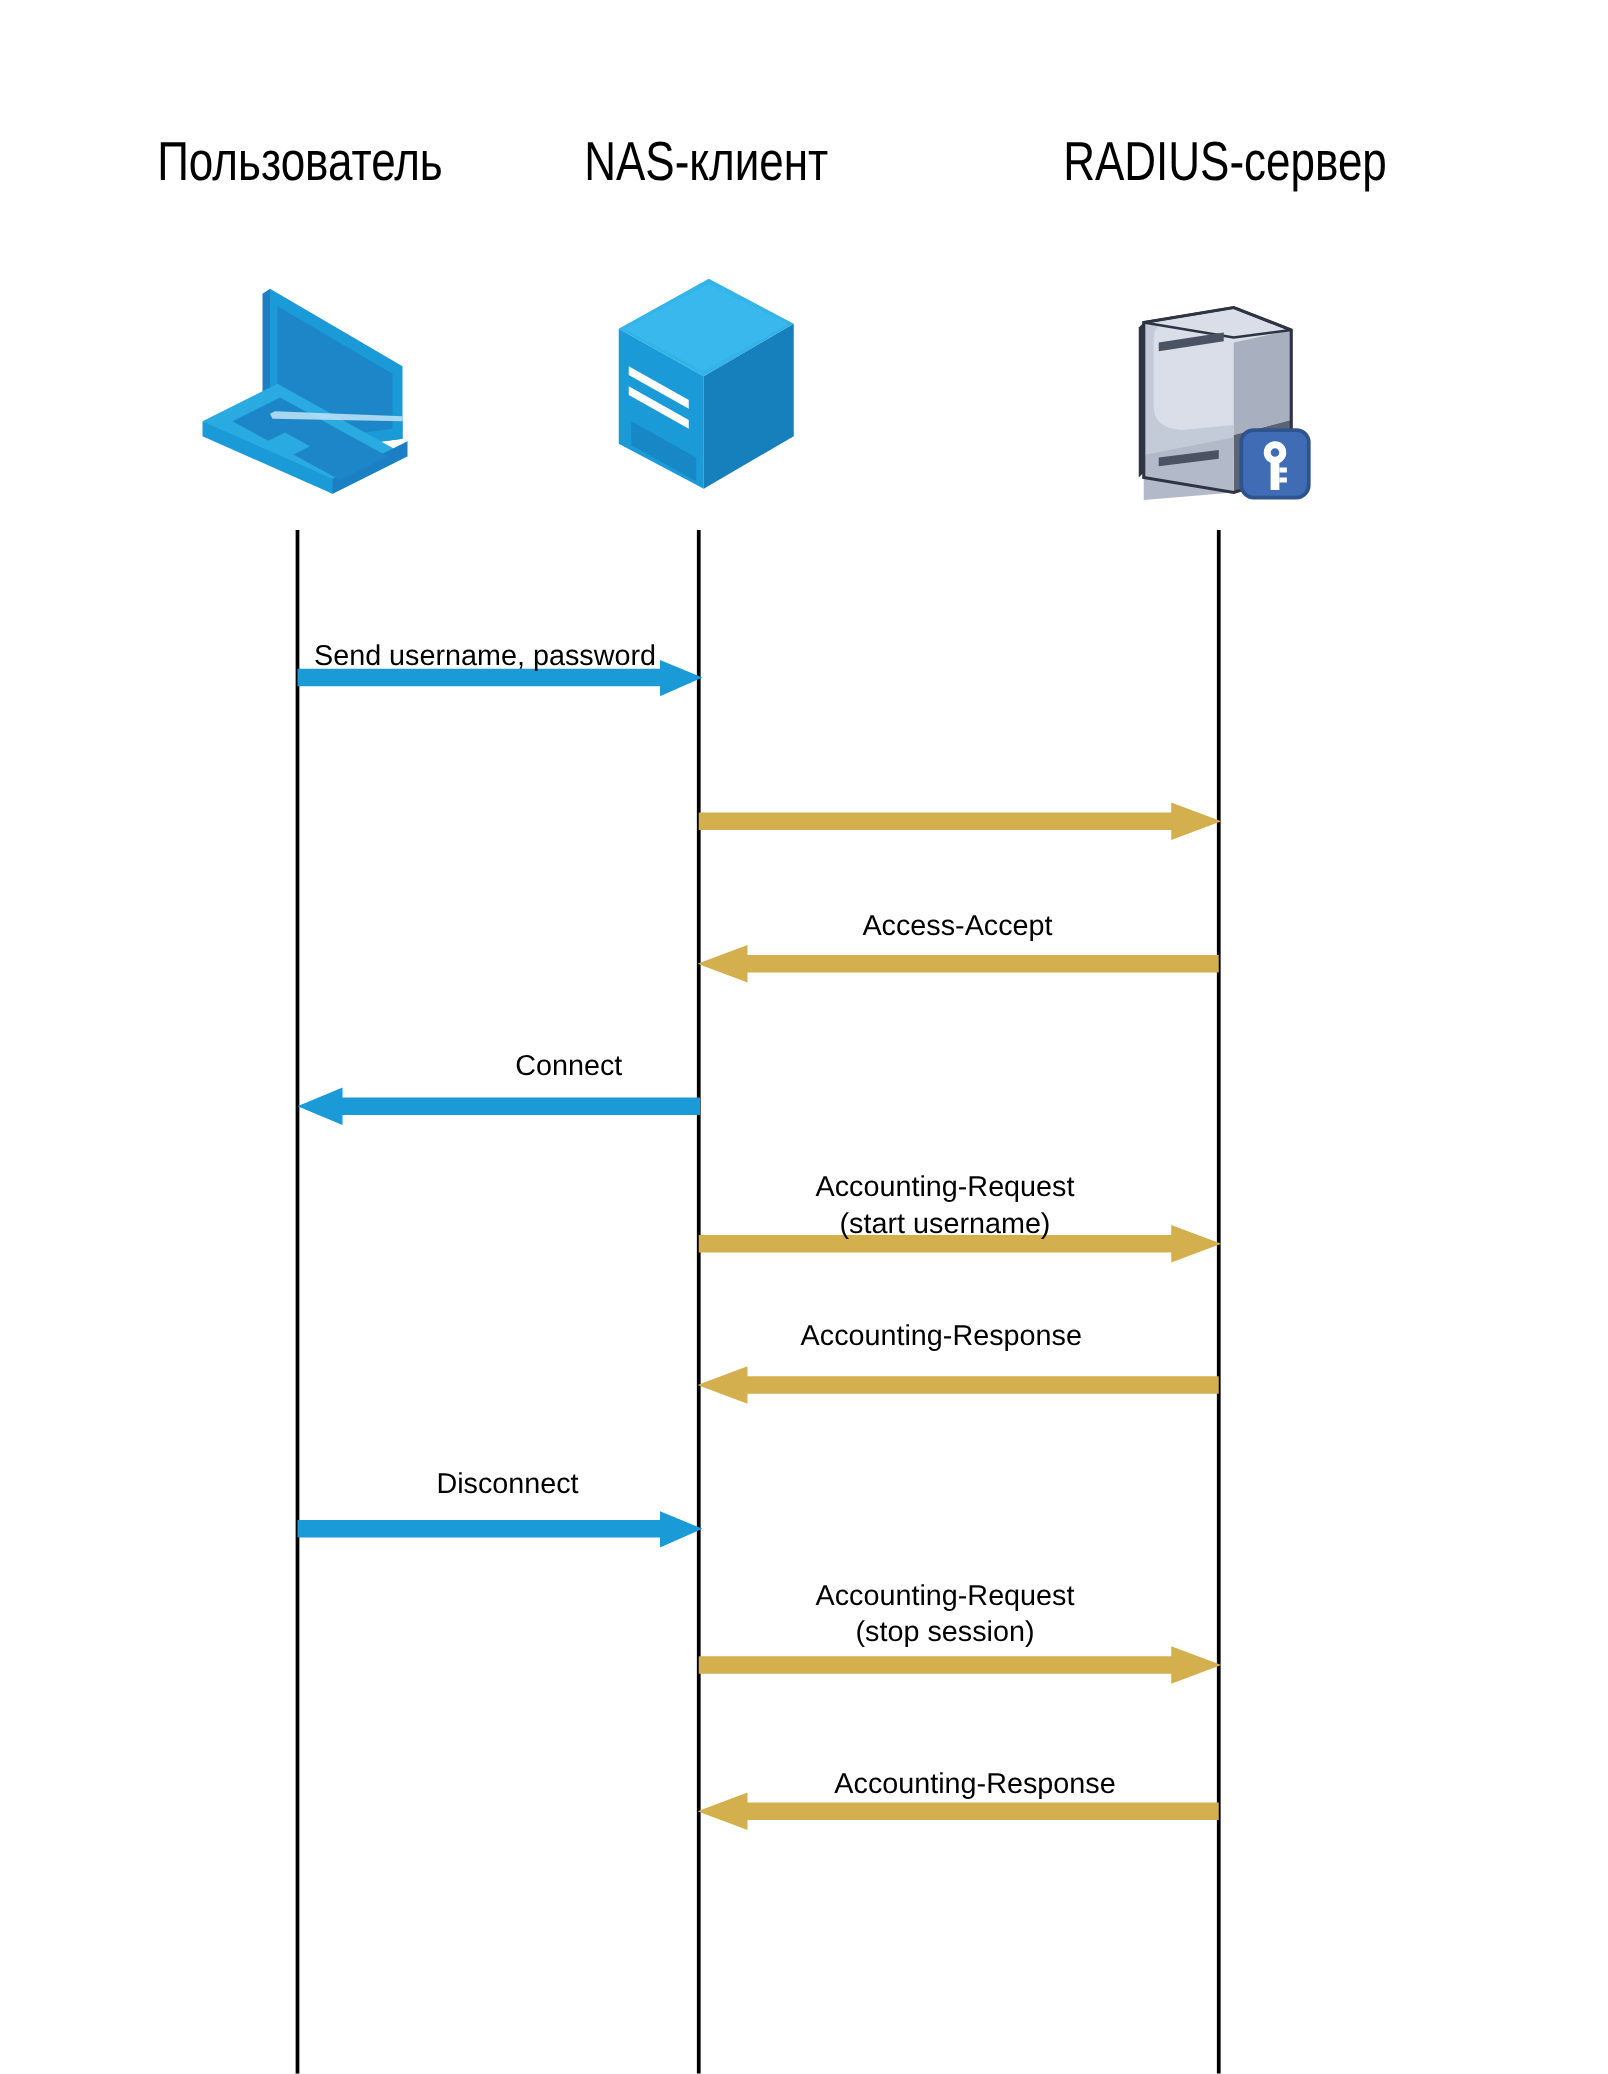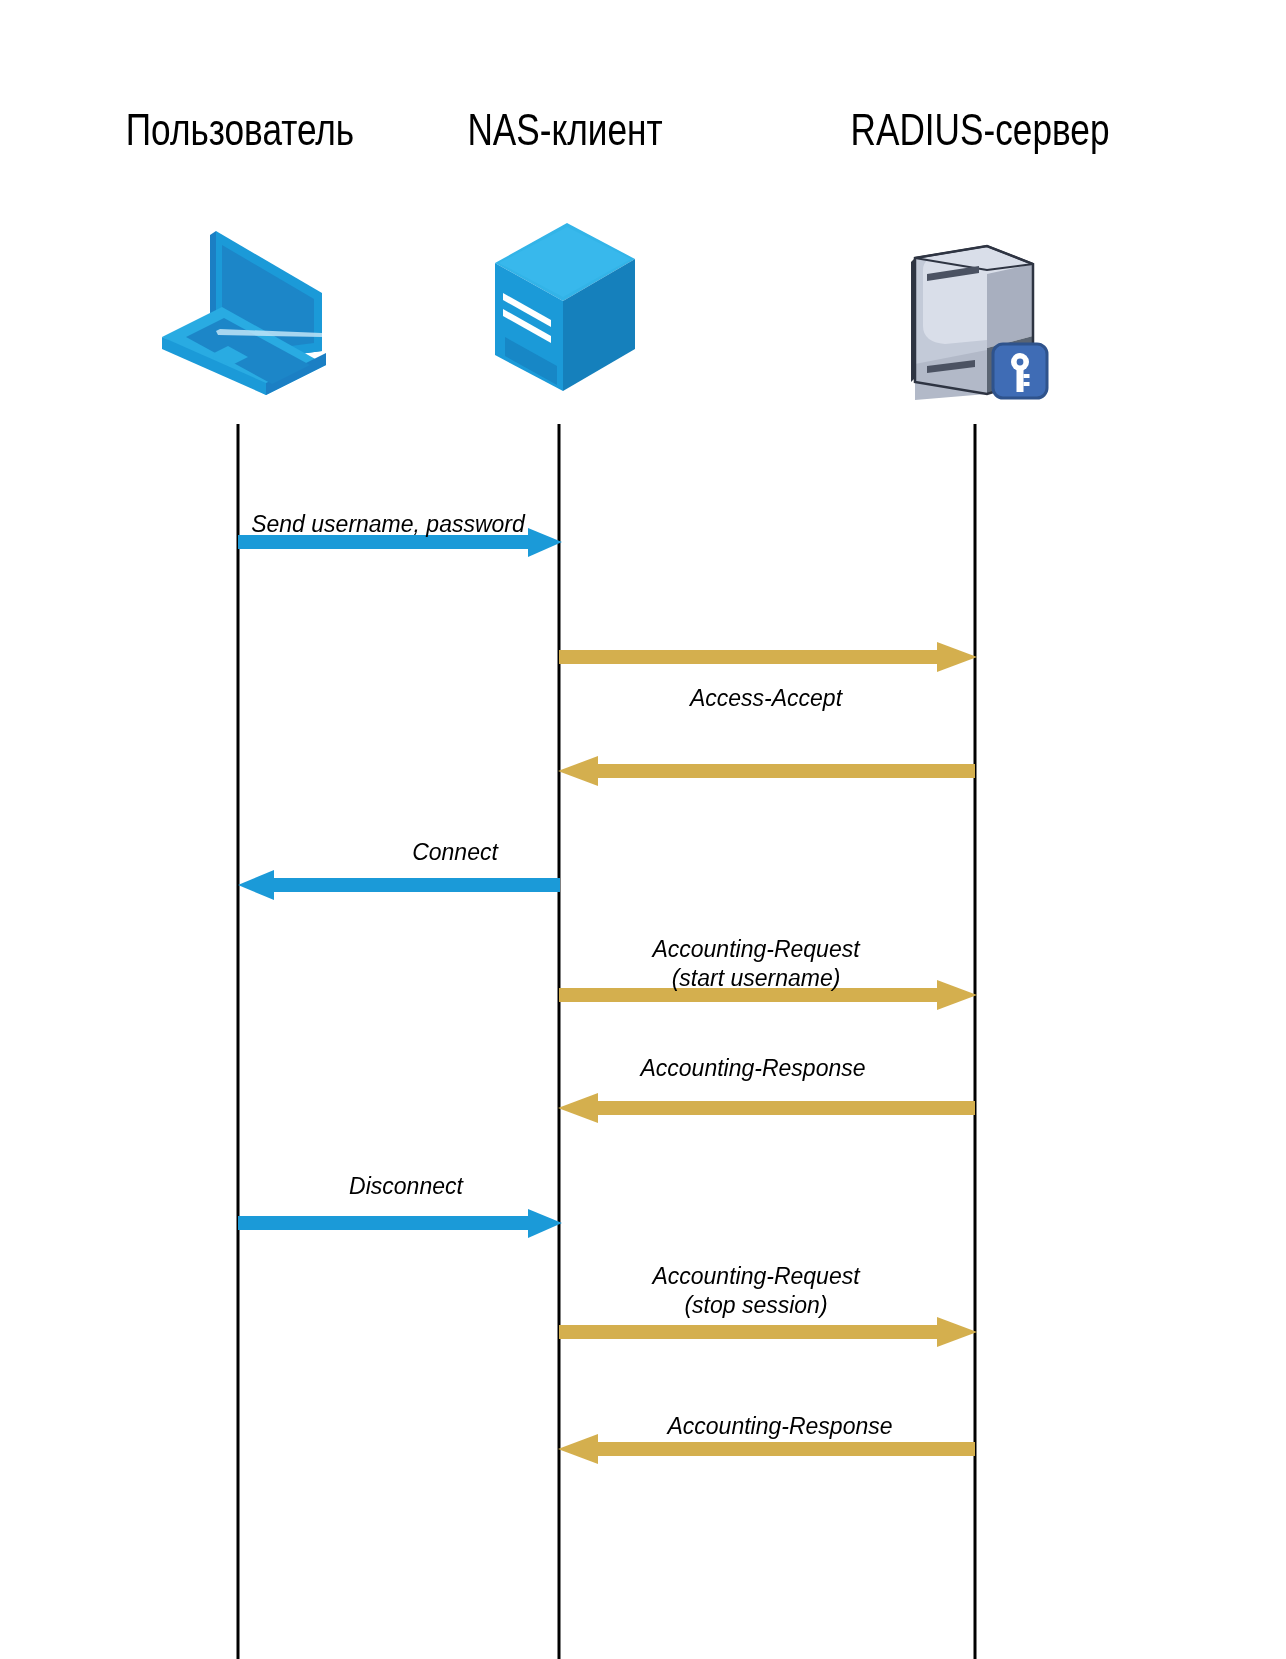"Send username, password" .msg-label { font-style: italic -> none }
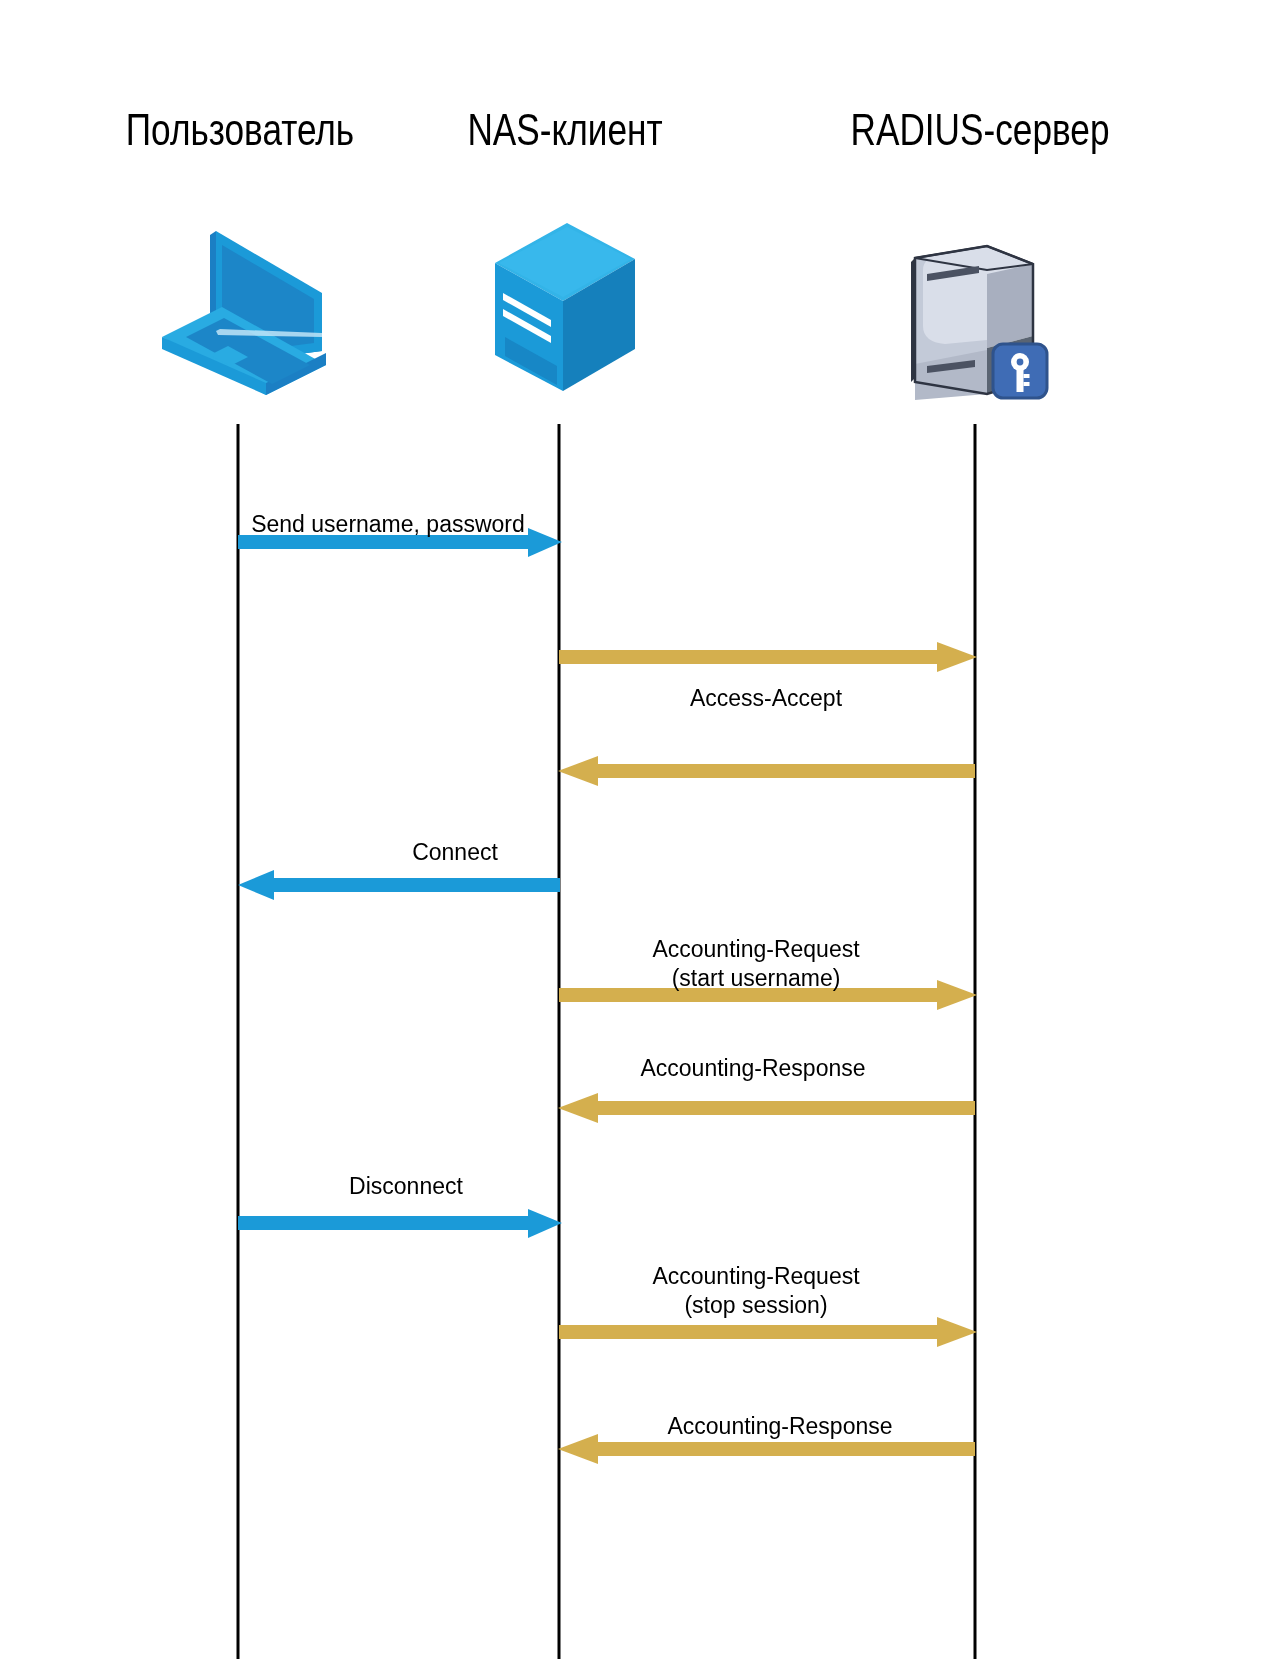"Access-Accept" div.msg-label { top: 684px -> 726px }
